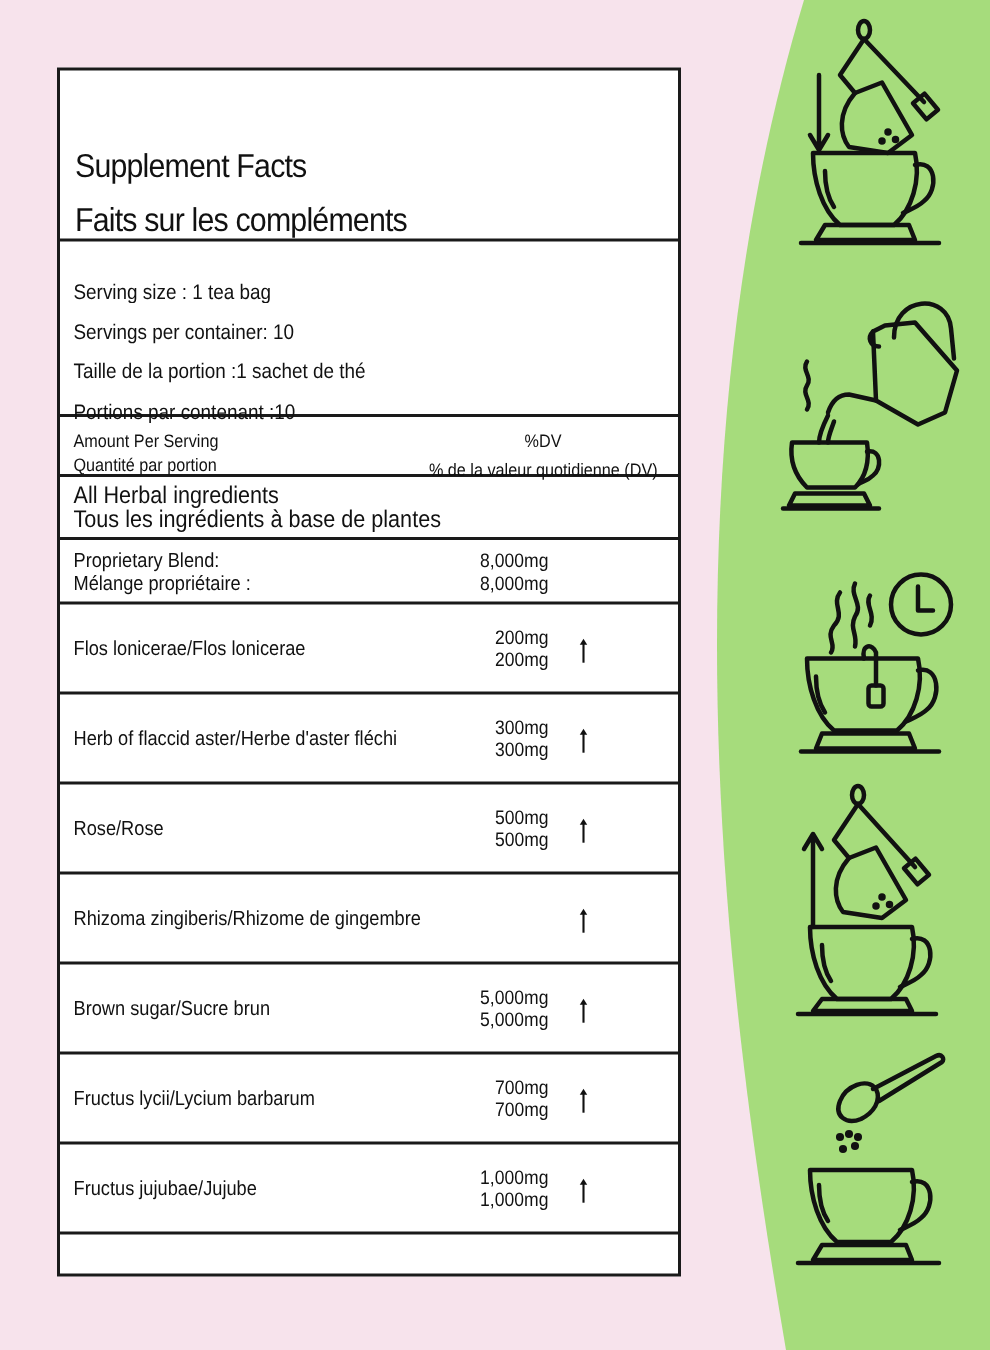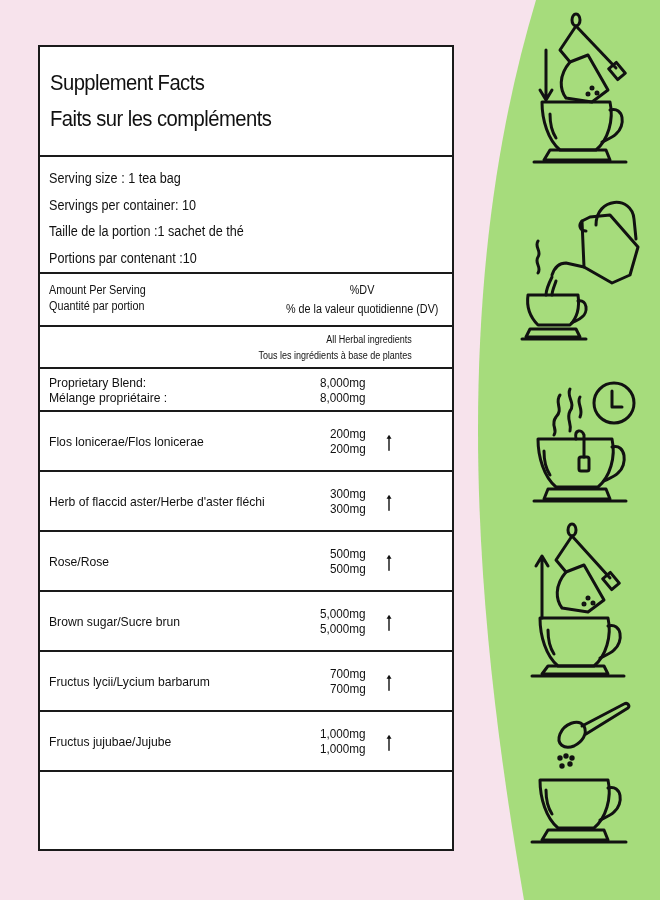"Supplement Facts" .title-sec { height: 110px -> 86px; margin-top: none -> 28px }
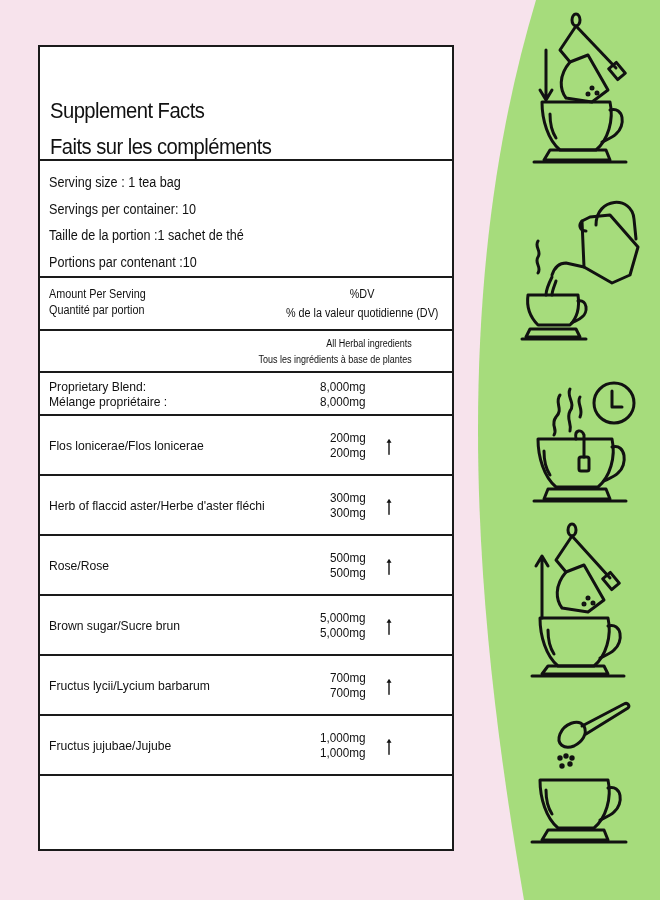"Serving size : 1 tea" .serv-sec { padding: 8px 0 0 9px -> 20px 0 0 9px }
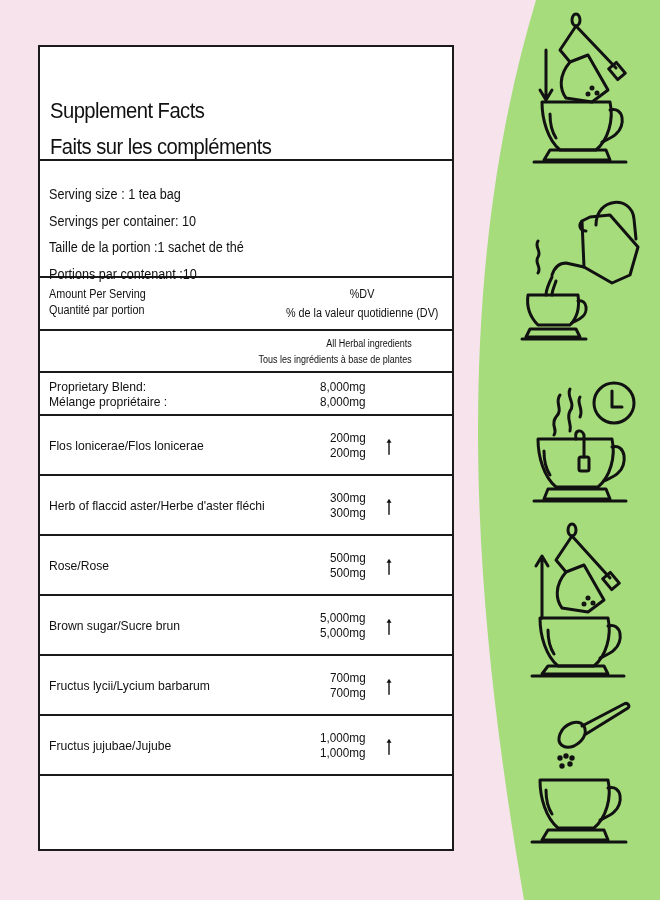"Amount Per Serving" .amt-sec { height: 53px -> 40px }
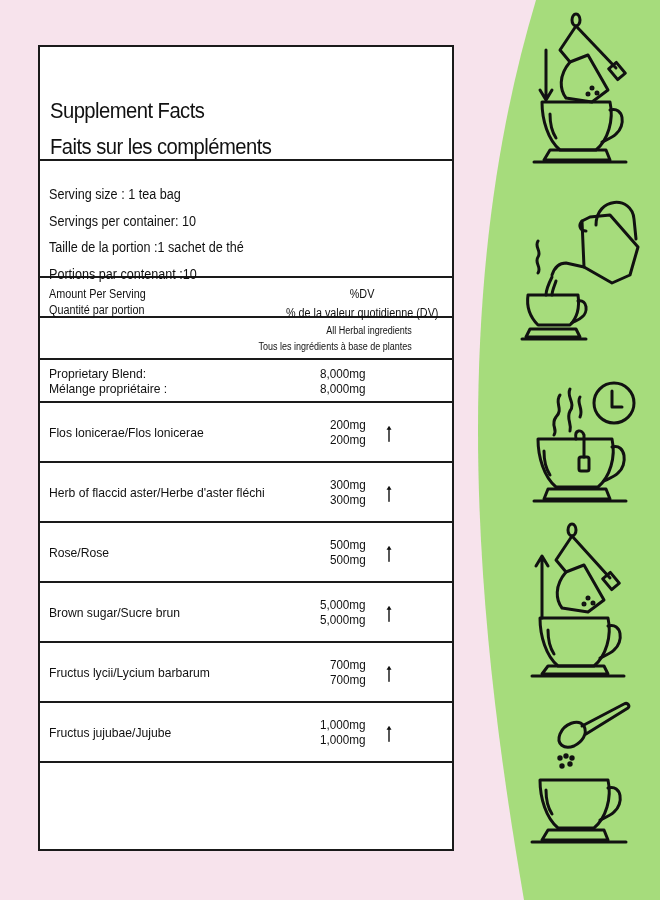"All Herbal ingredients" .herb-sec { font-size: 10px -> 16px; text-align: right -> none }
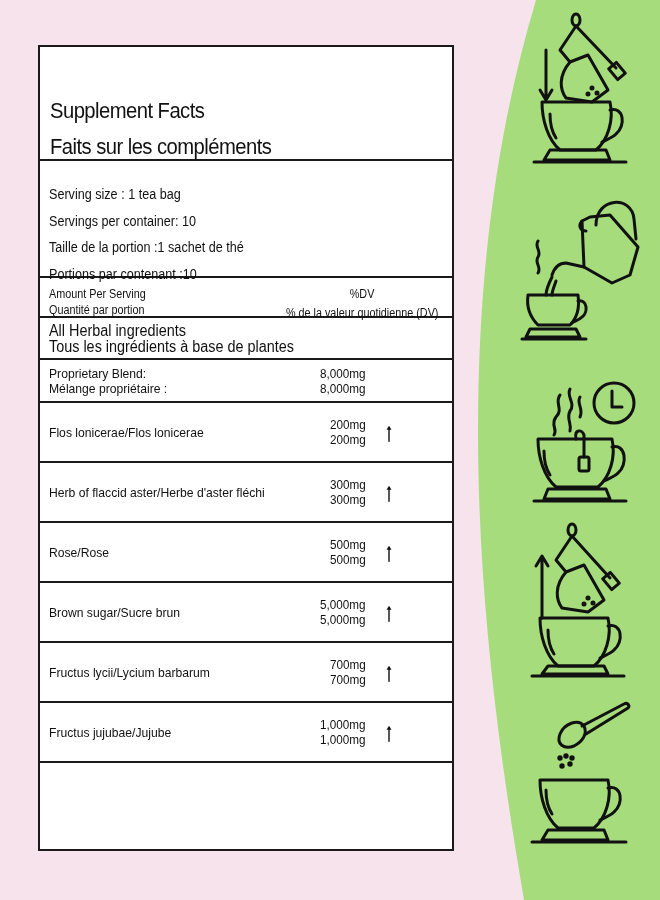"Rhizoma zingiberis/Rhizome de gingembre" div.sec { html: none -> <div> <div>Rhizoma zingiberis/Rhizome de gingembre</div> <svg> <path></path> <rect></rect> </svg> </div> }
